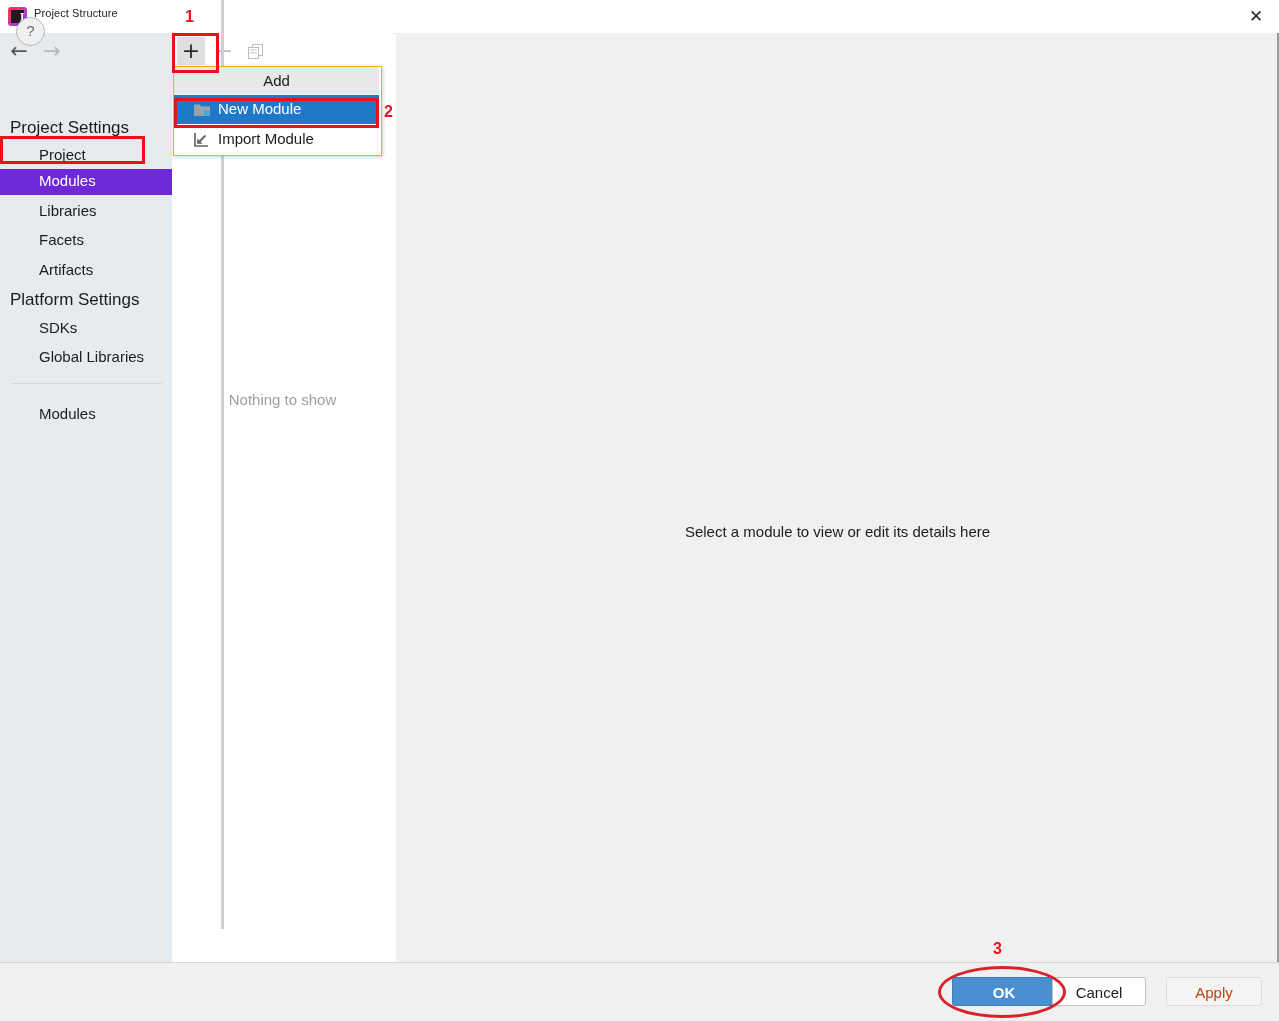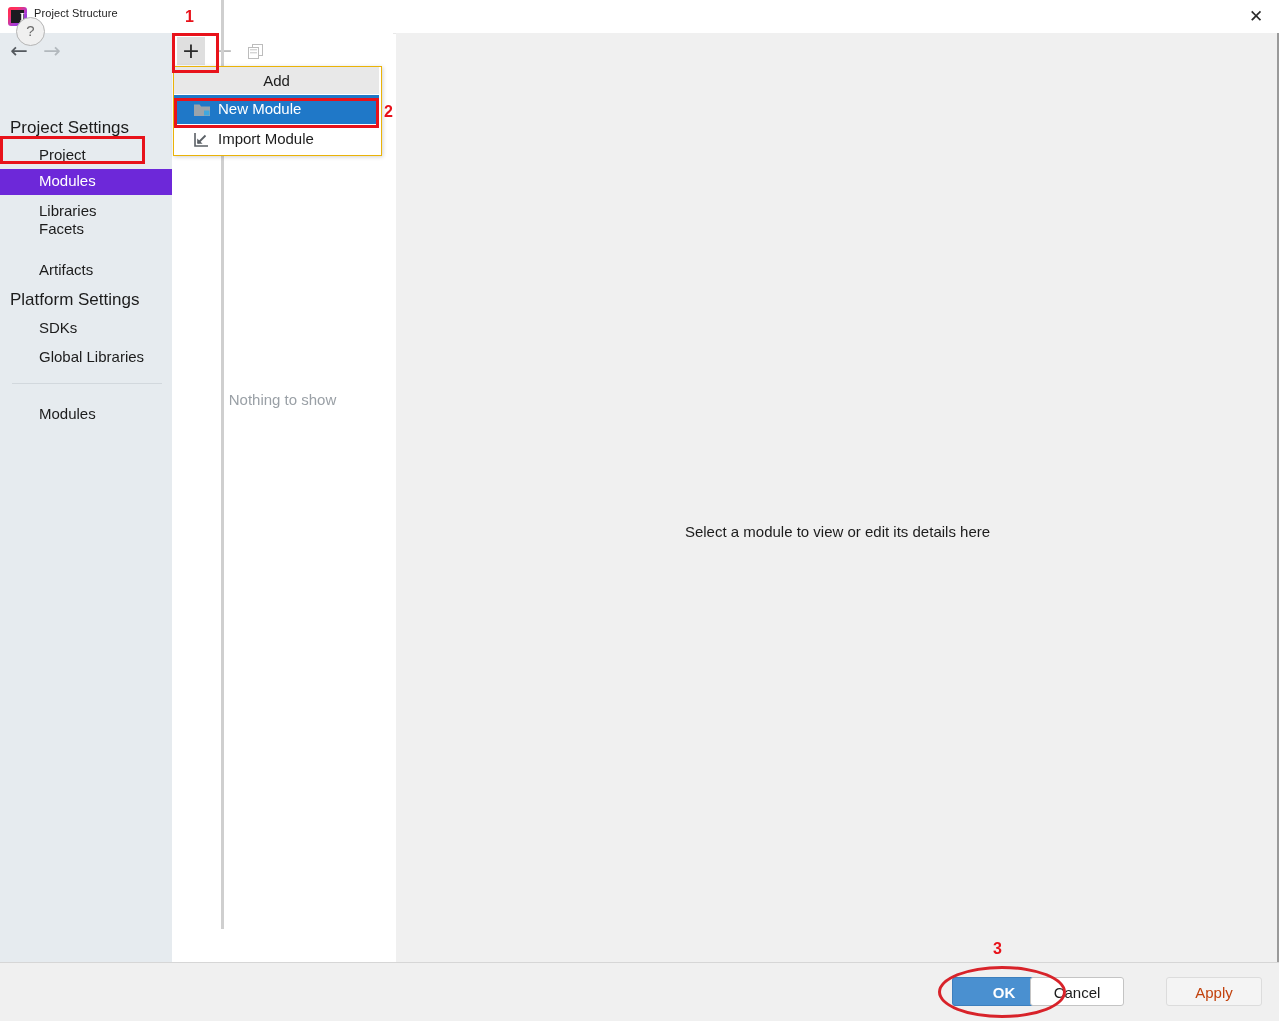"Facets" div.side-item { top: 184px -> 195px }
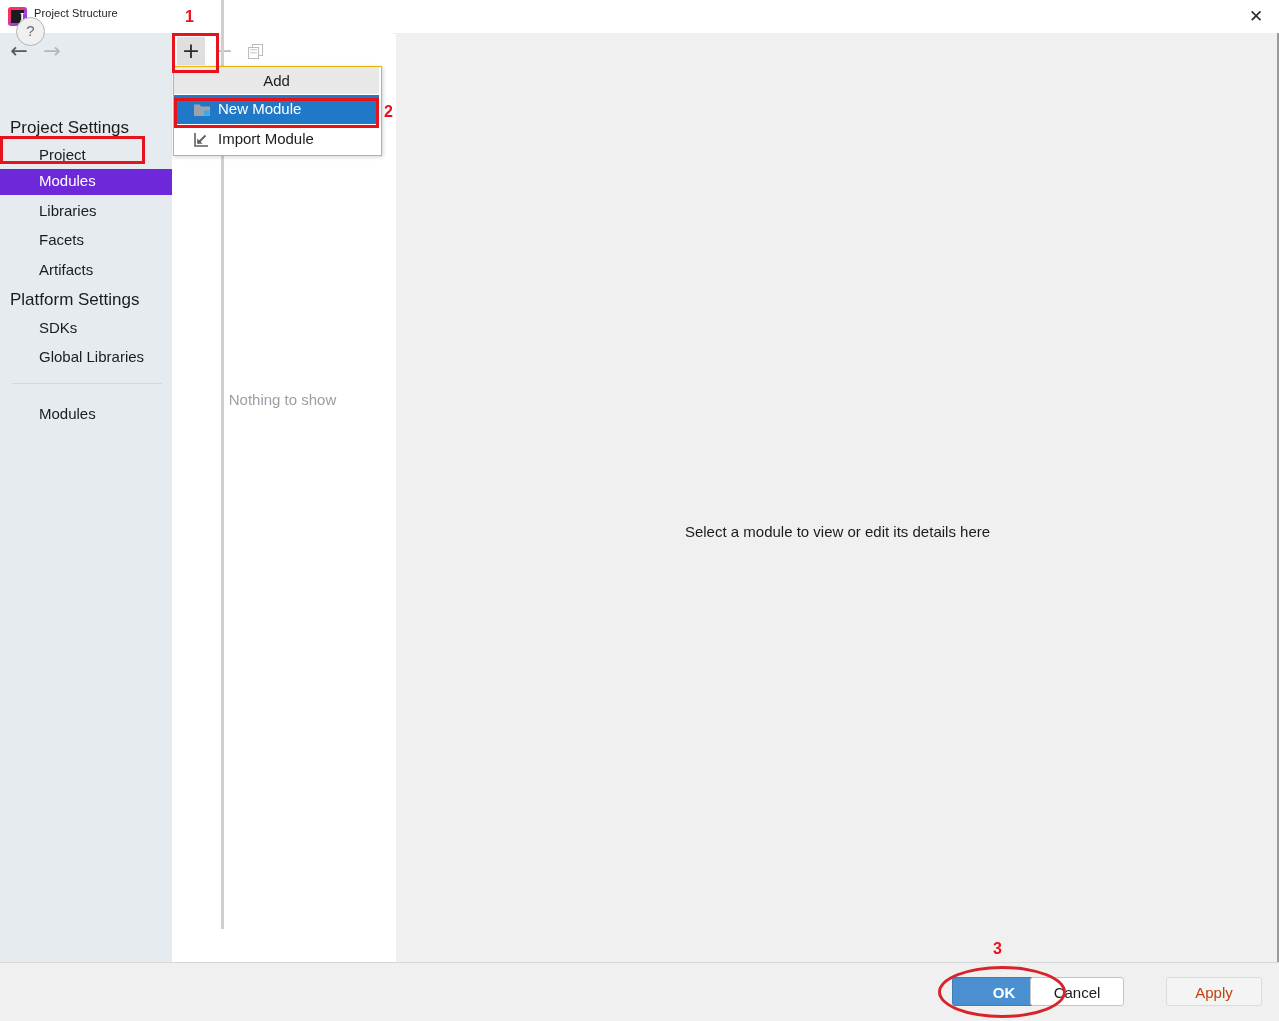"Cancel" #btn-cancel { left: 1030px -> 1052px }
